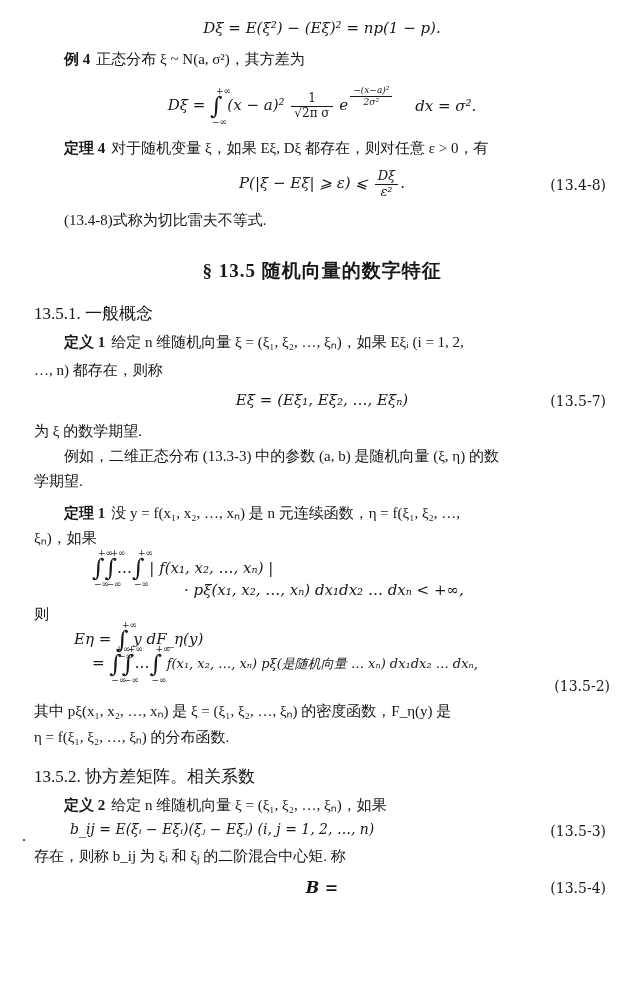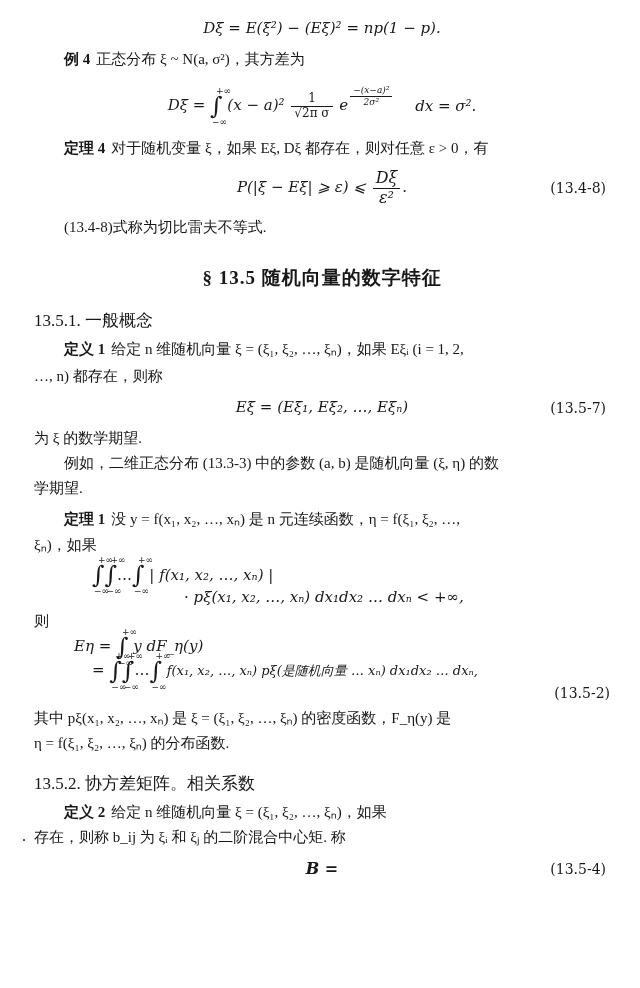"Dξ" span.frac { font-size: 16px -> 13px }
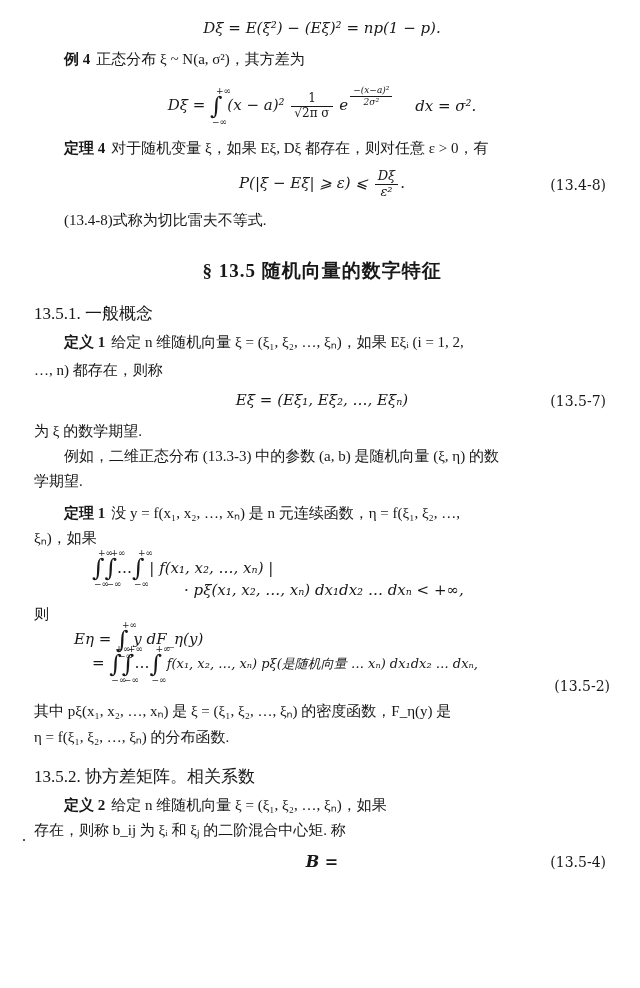"b_ij = E(ξᵢ − Eξᵢ)(ξⱼ" div.eqline { html: none -> <div> <div>b_ij = E(ξᵢ − Eξᵢ)(ξⱼ − Eξⱼ) (i, j = 1, 2, …, n)</div> <div>(13.5-3)</div> </div> }
